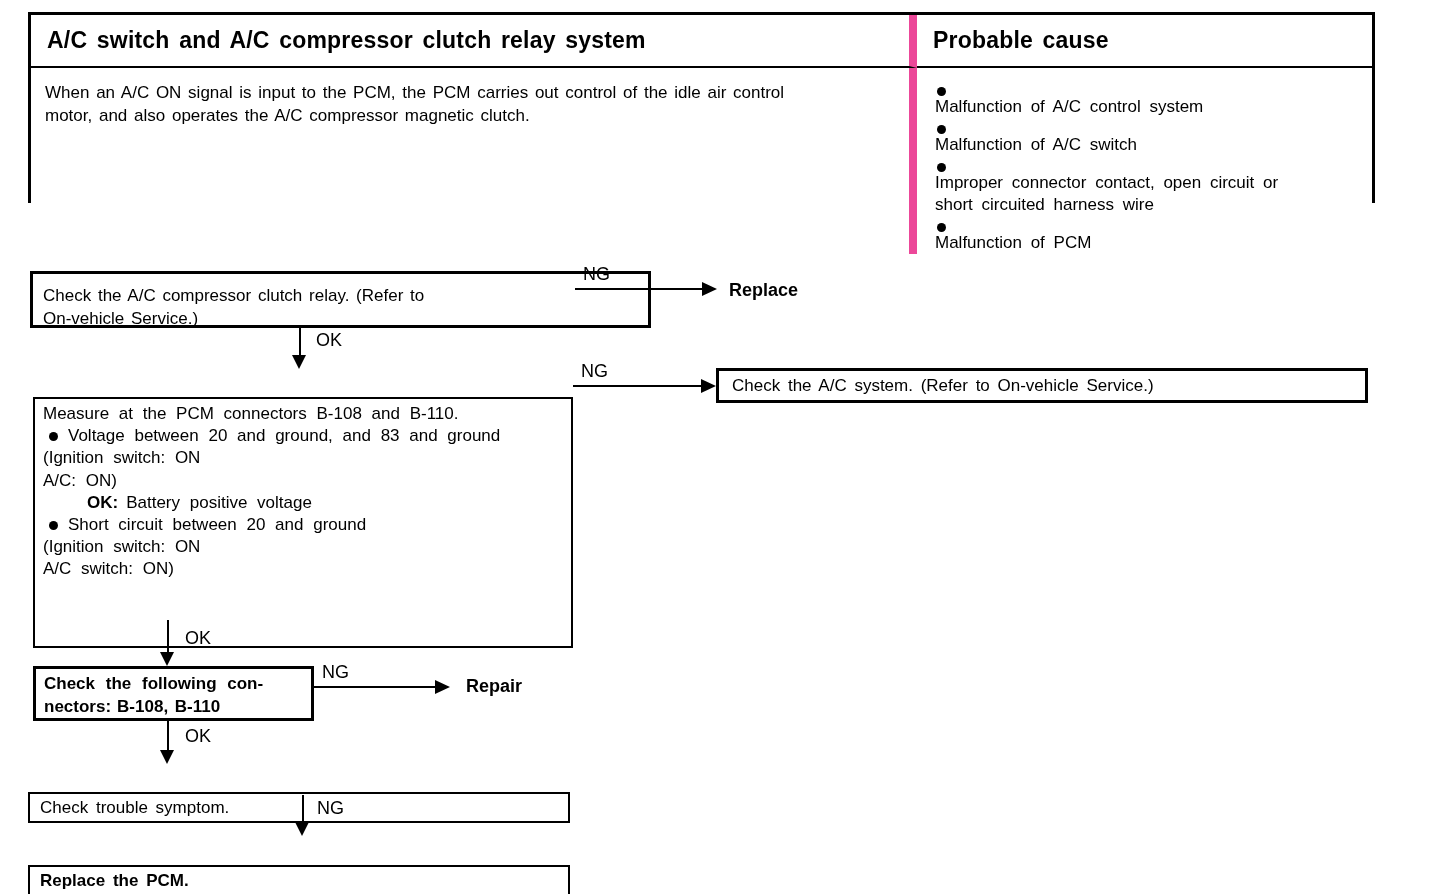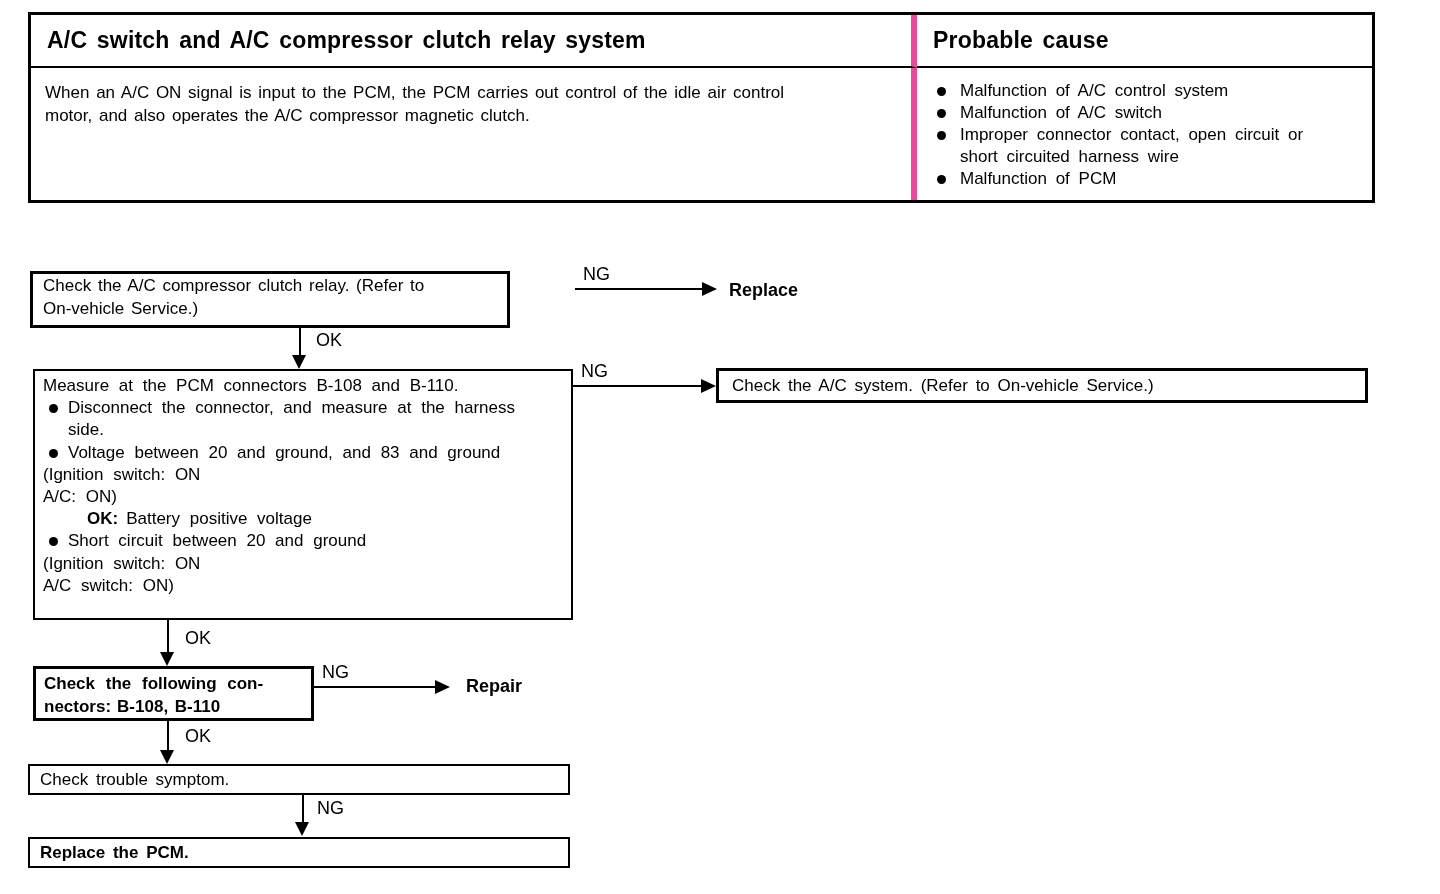"A/C switch and A/C compressor" .tbl .c-left { border-right: 6px solid #ec4899 -> 8px solid #ec4899 }
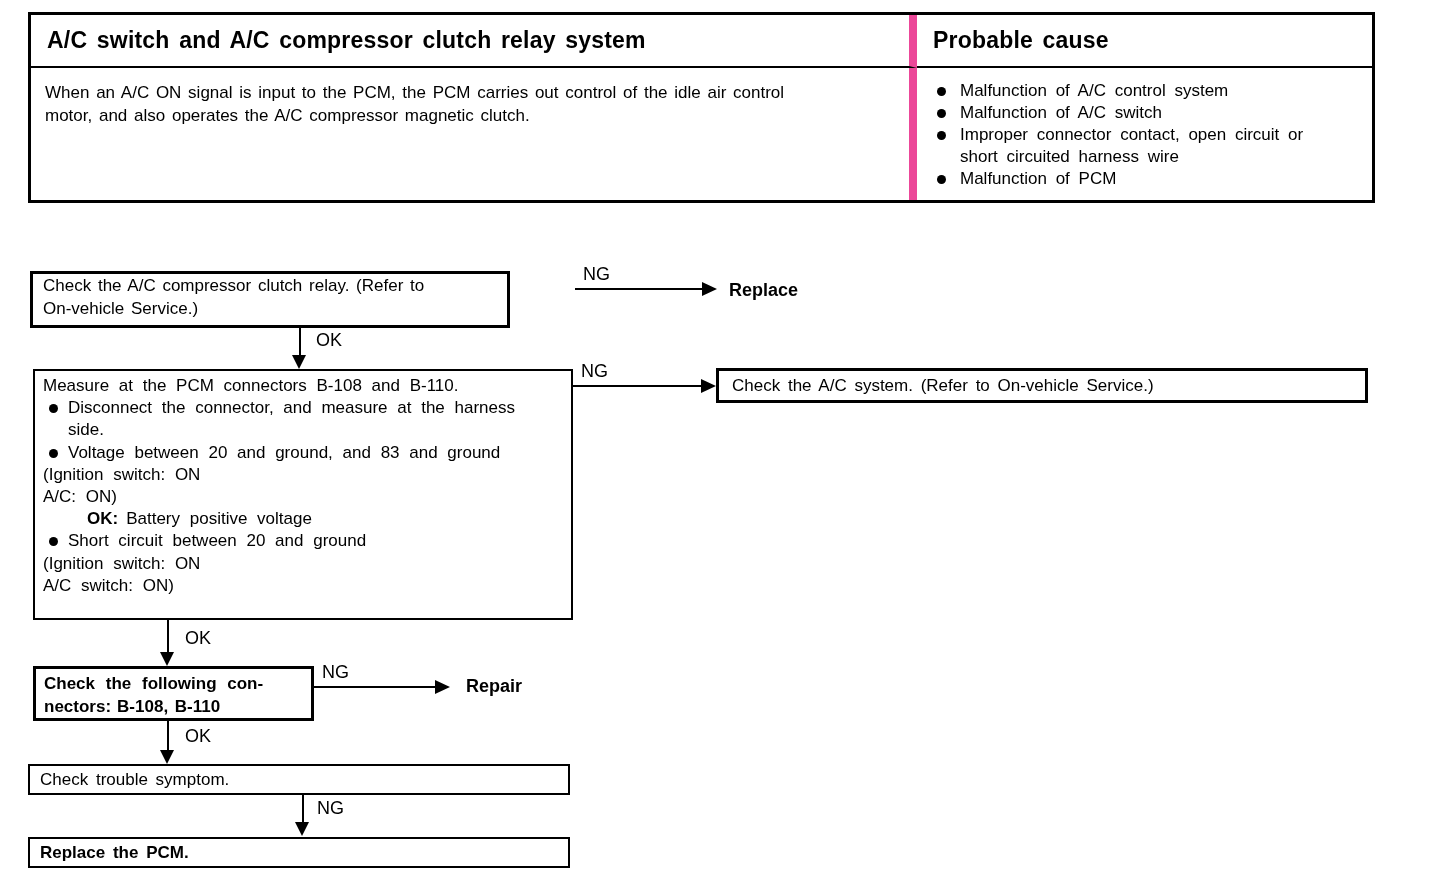"Malfunction of A/C control system" .cause { flex-direction: none -> column }
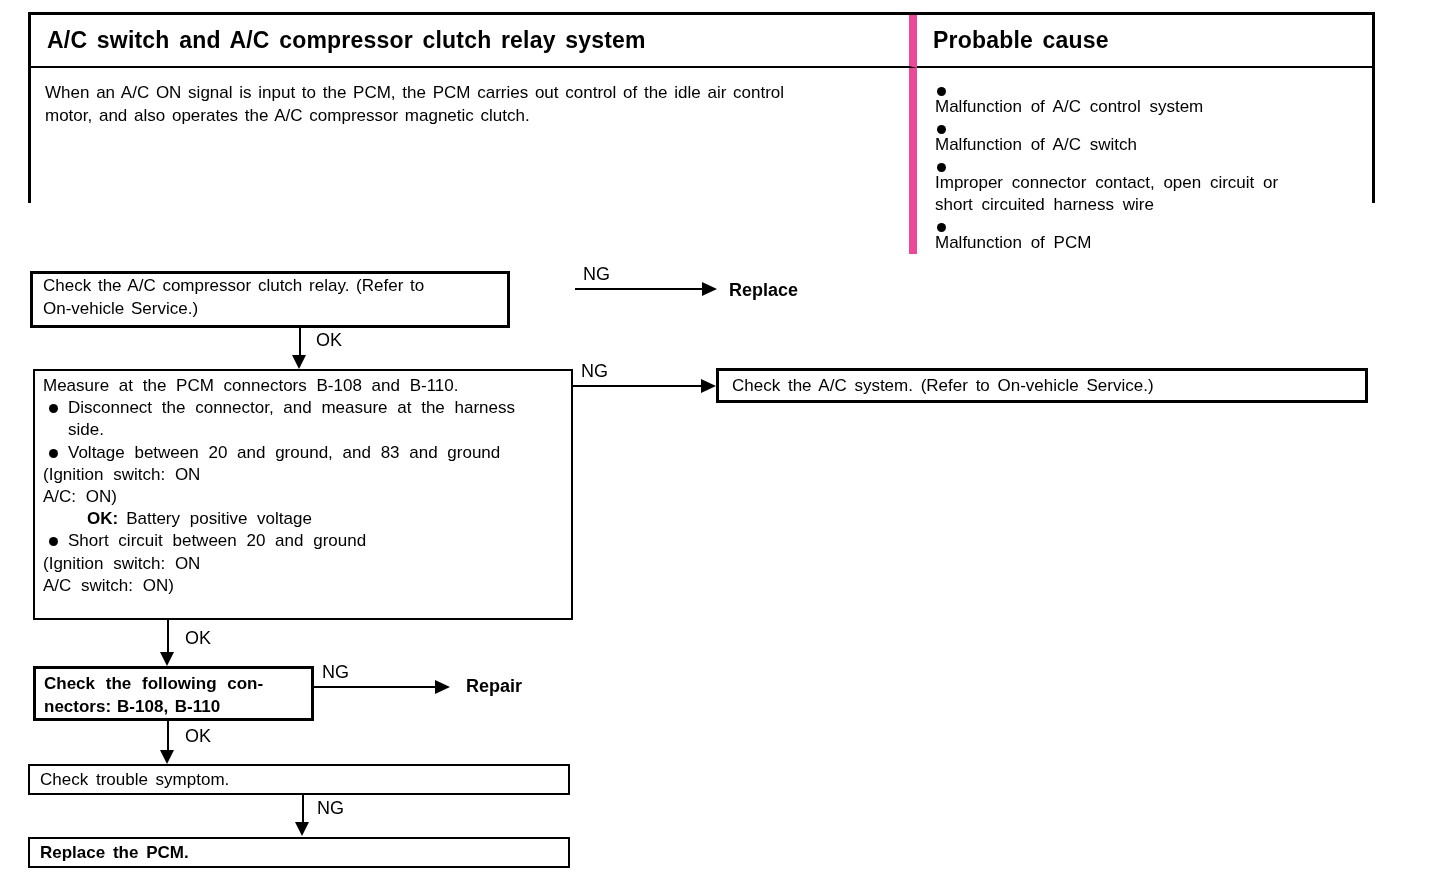"Check the A/C compressor clutch" #box1 { padding: 0 10px -> 10px 10px; width: 480px -> 621px }
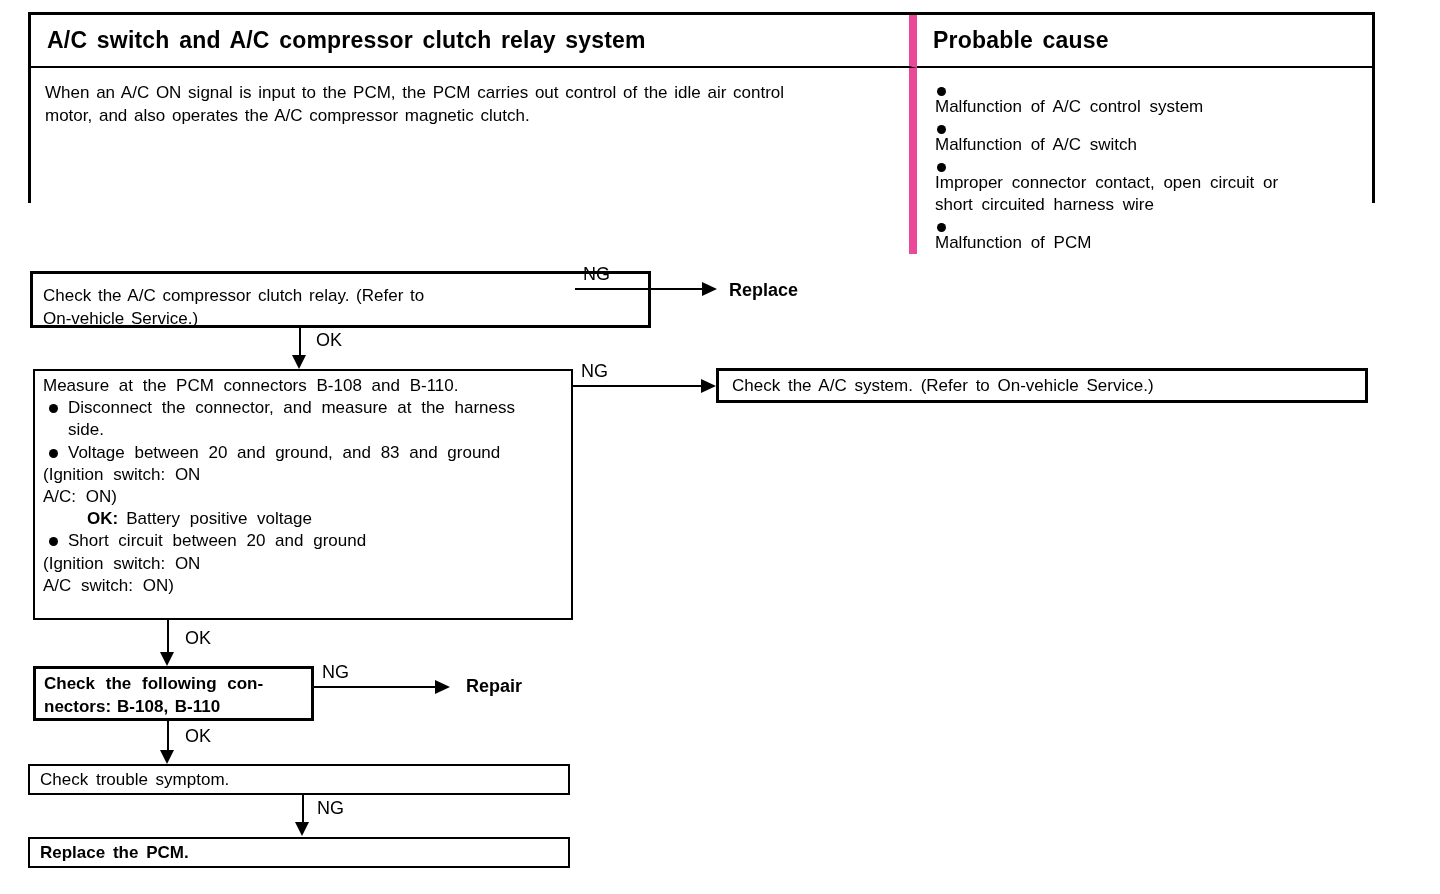"Measure at the PCM connectors" .box.thin { margin-top: none -> 28px }
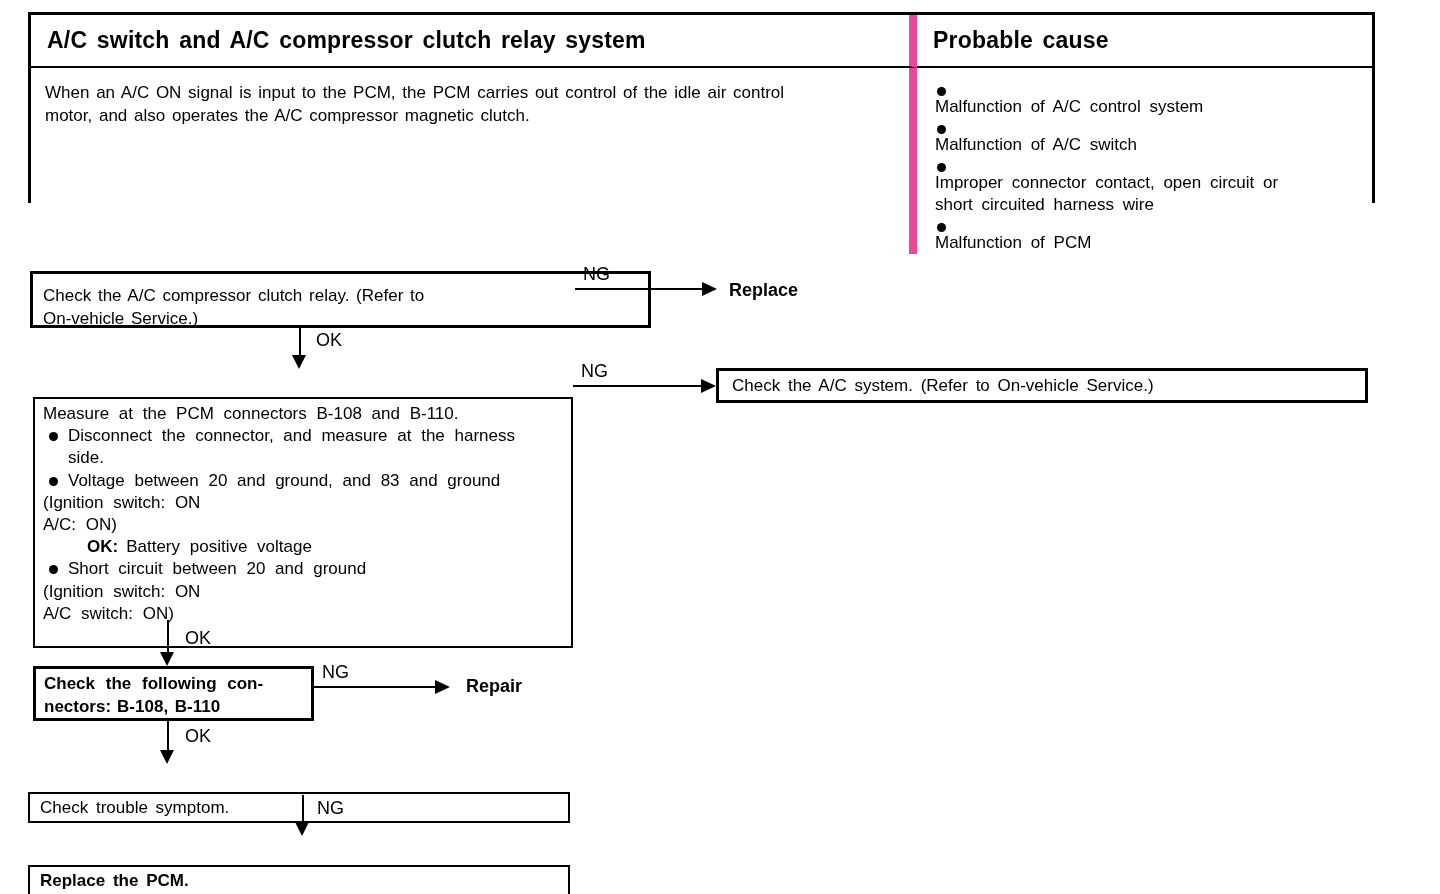"Disconnect the connector, and measure" div.b-row { html: <div> <span></span> <div> <div>Disconnect the connector, and measure at the harness</div> <div>side.</div> </div> </div> -> none }
